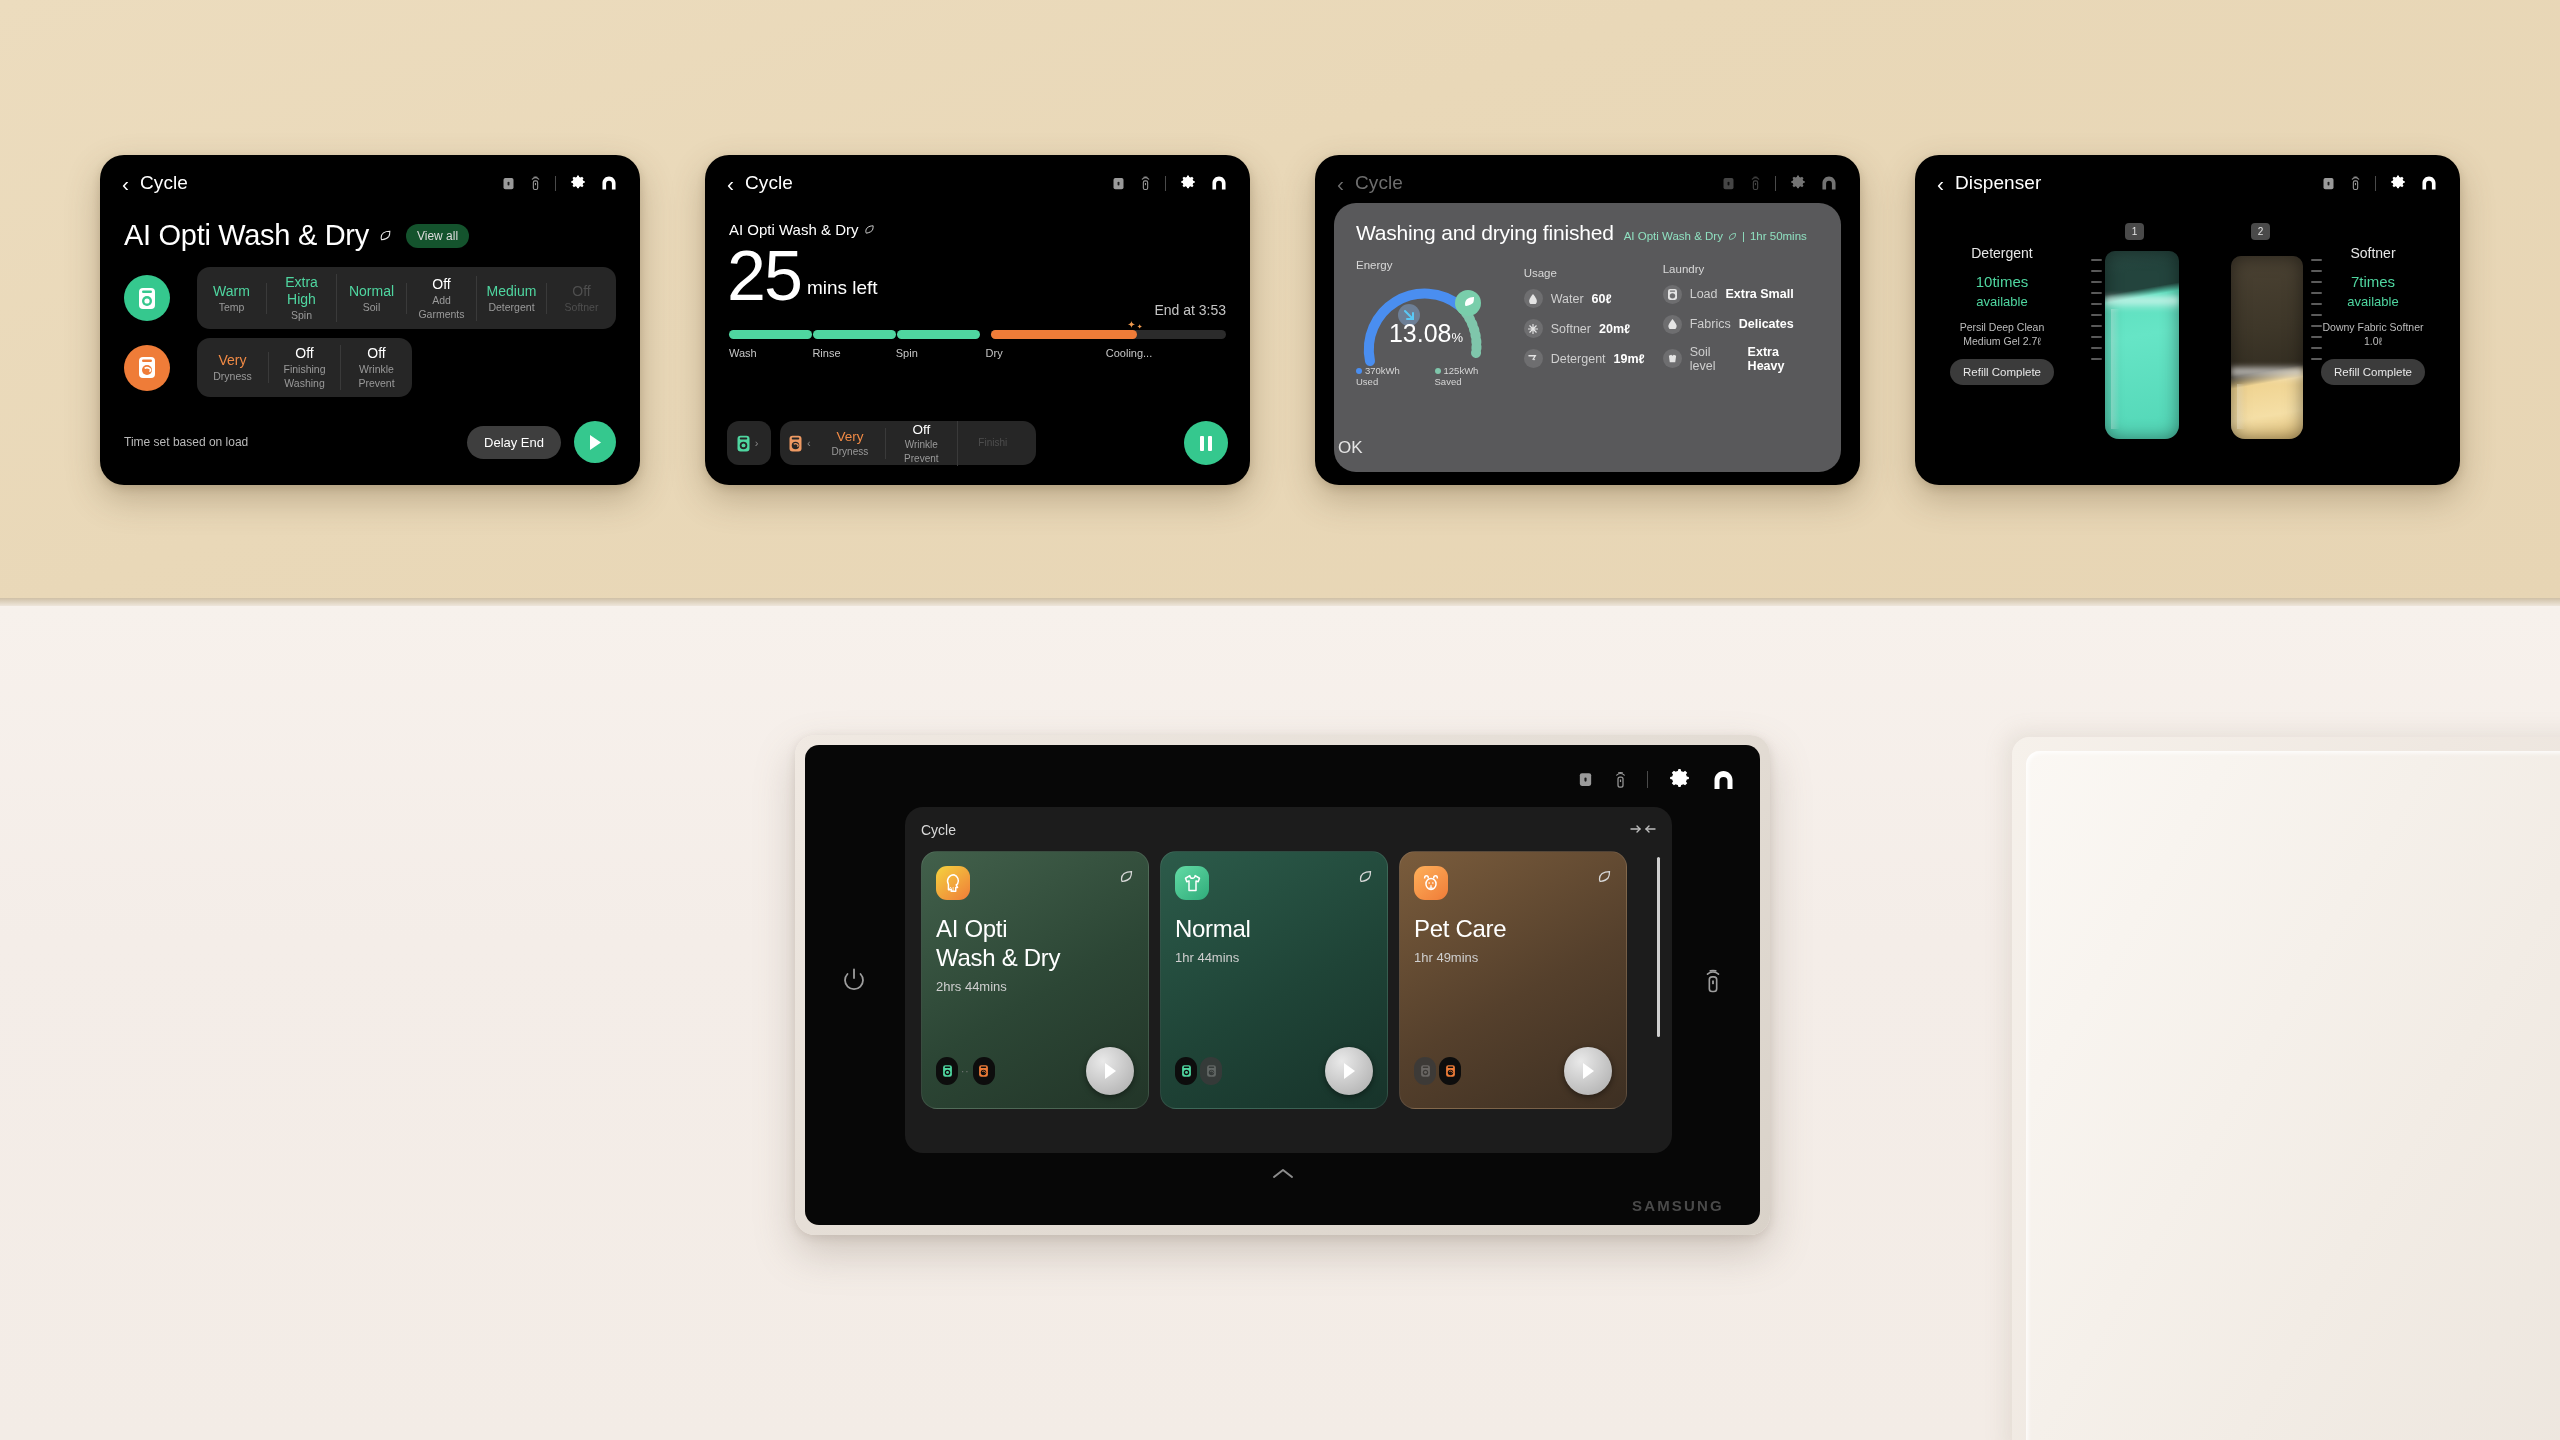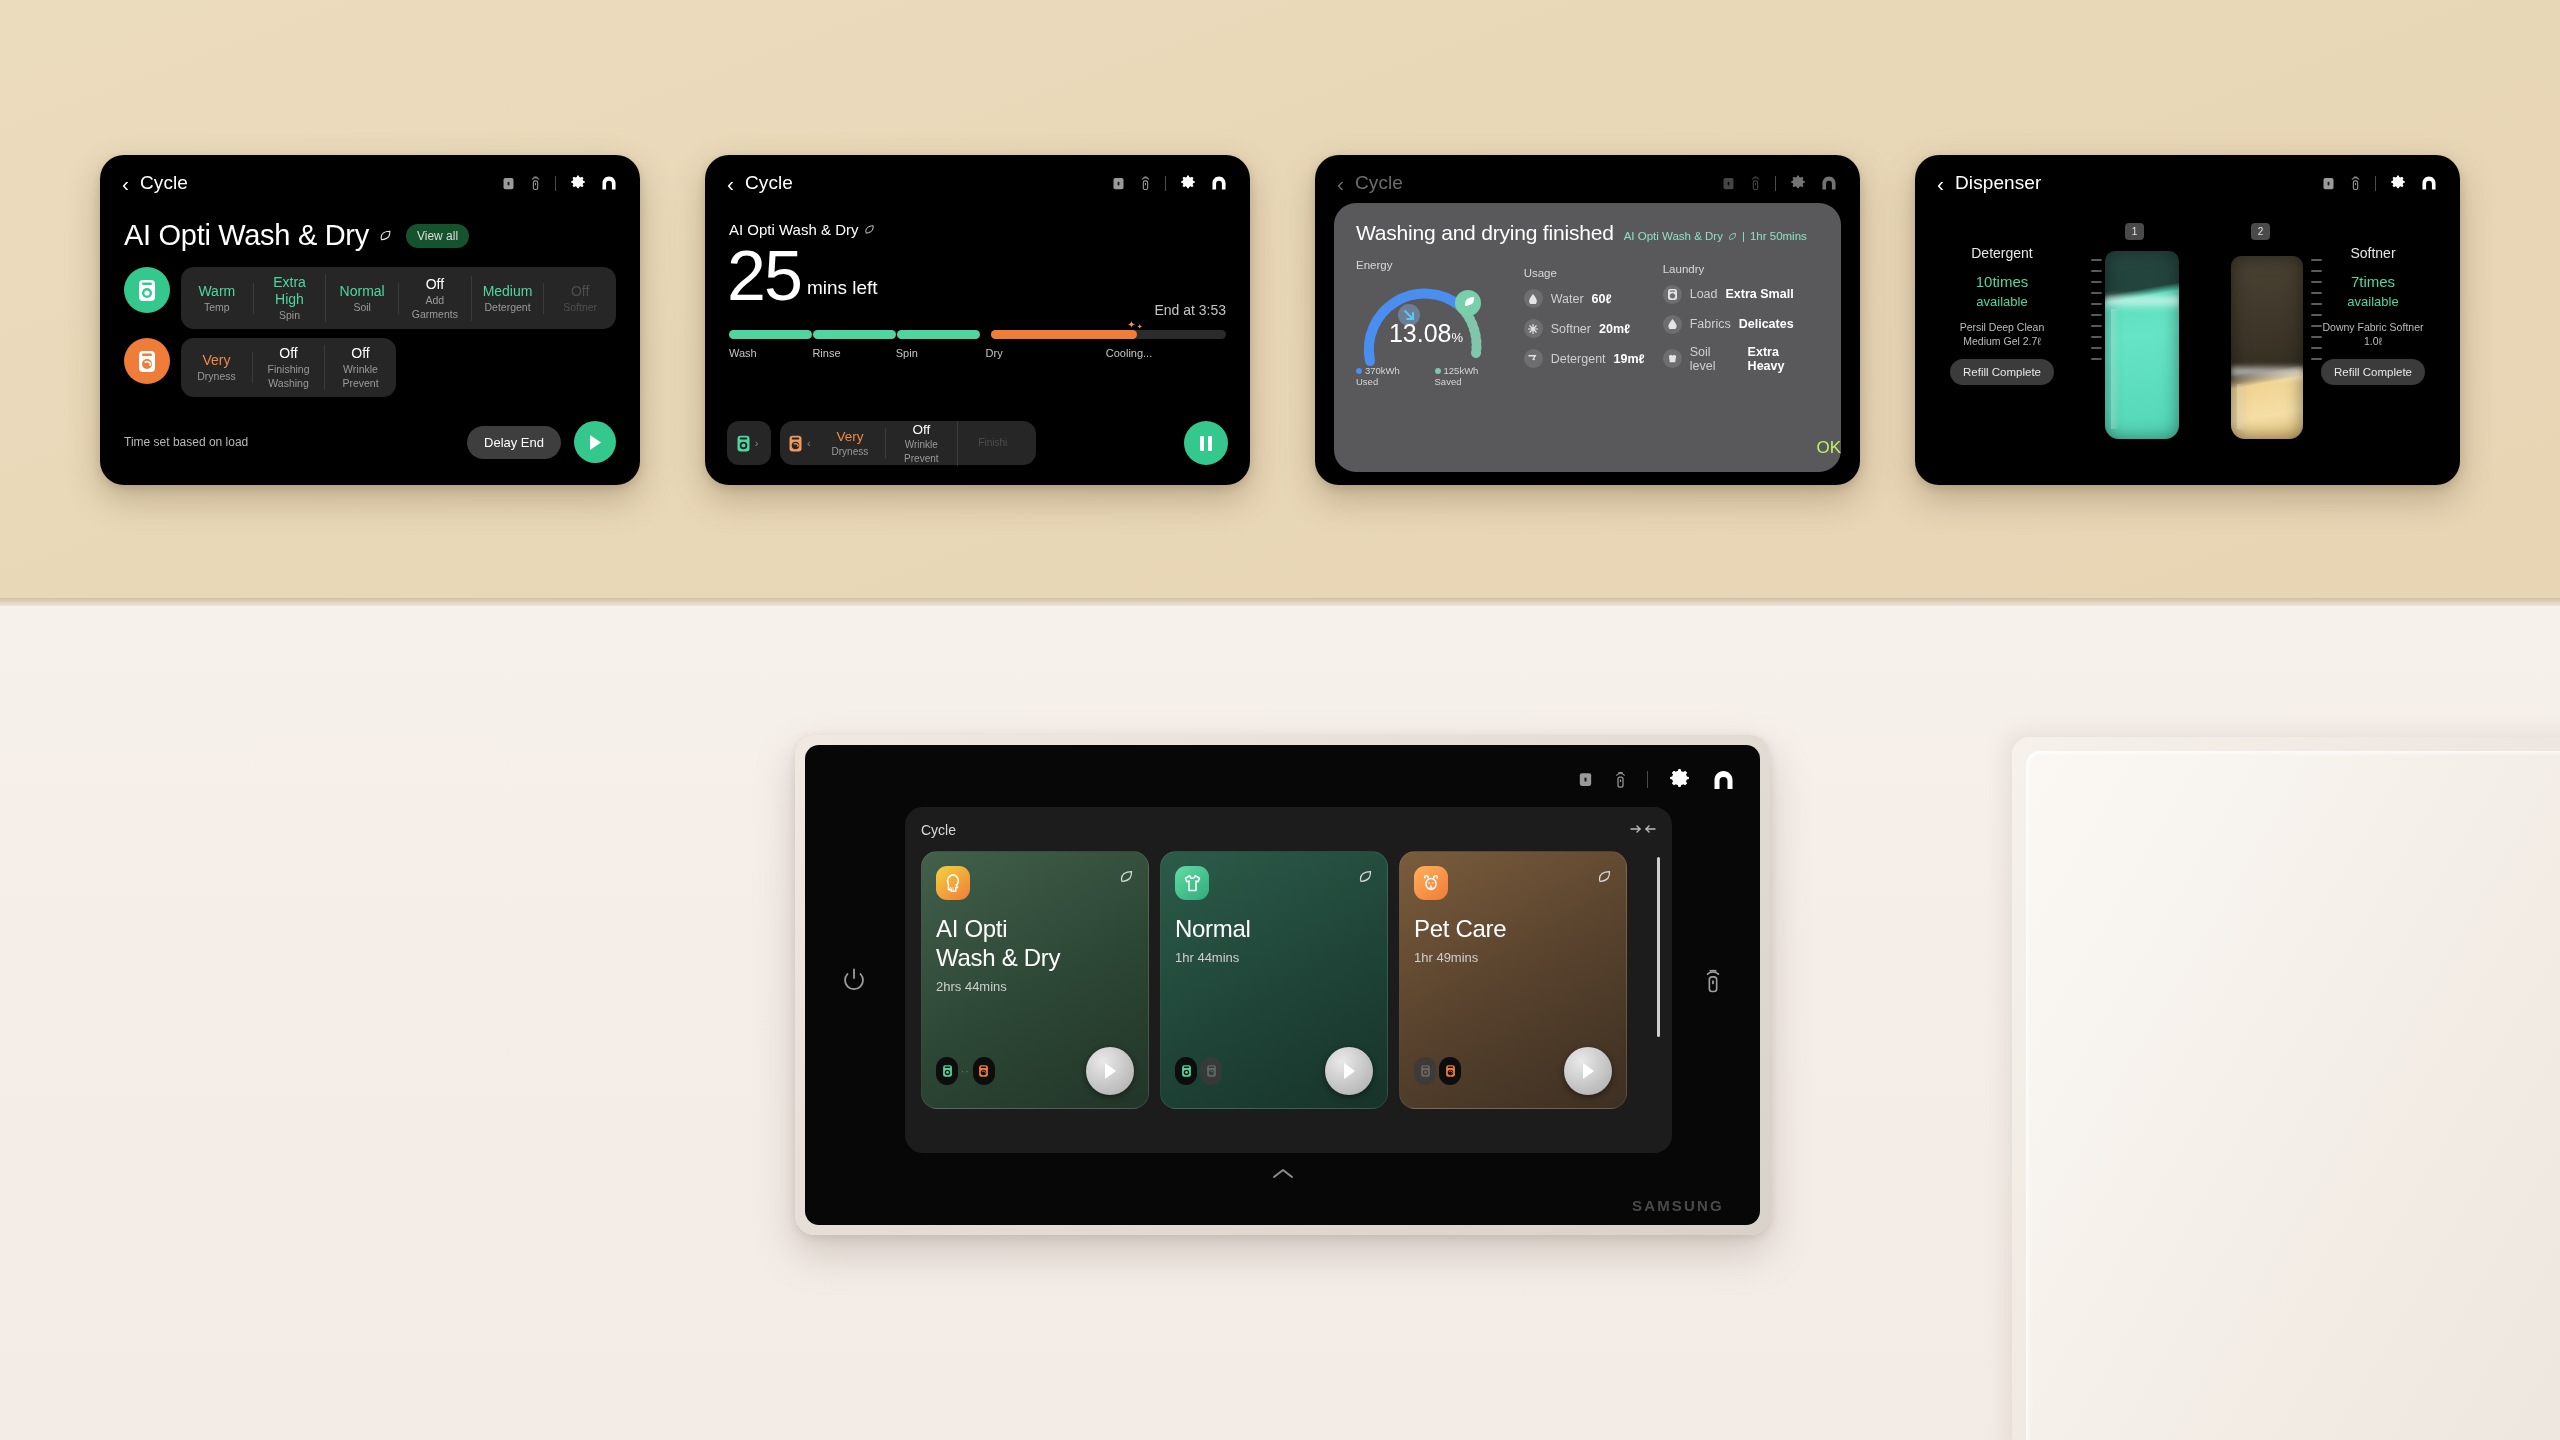"Warm" .row-flex { align-items: flex-start -> center; gap: 11px -> 27px }
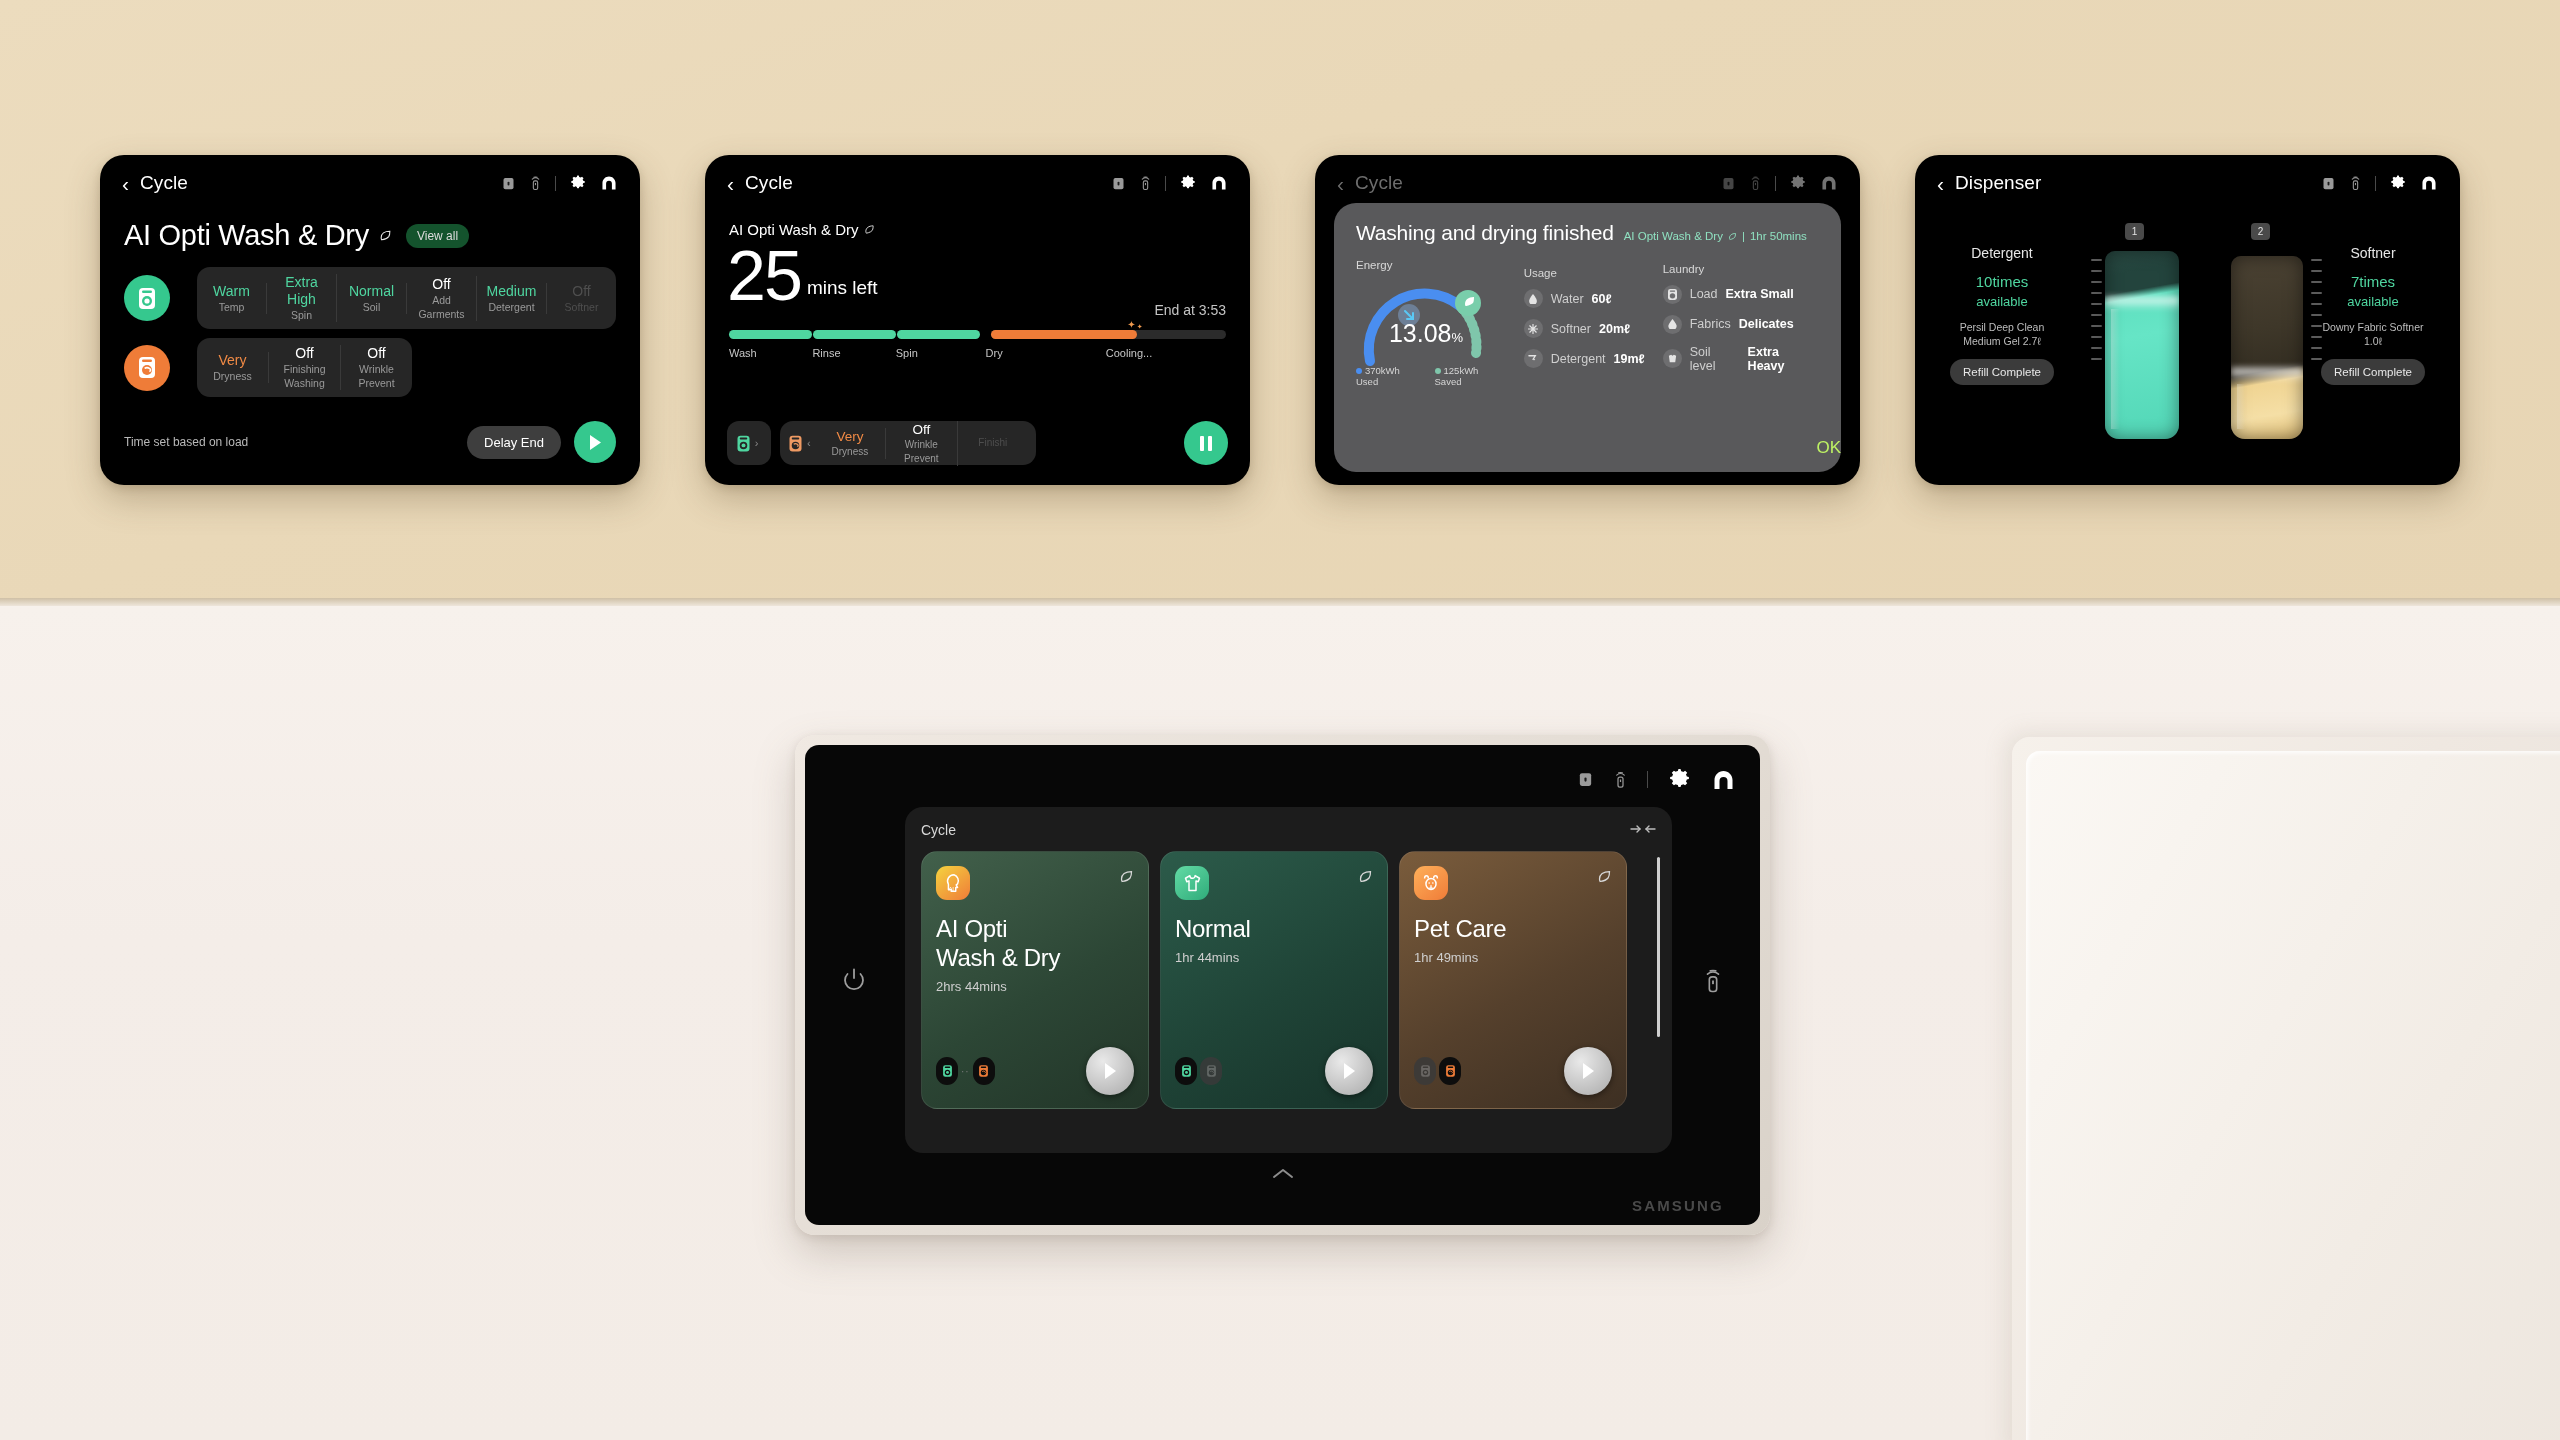"OK" .p3-ok { color: #bef264 -> #e5e5e5; left: 13px -> 4px; text-align: right -> left }
